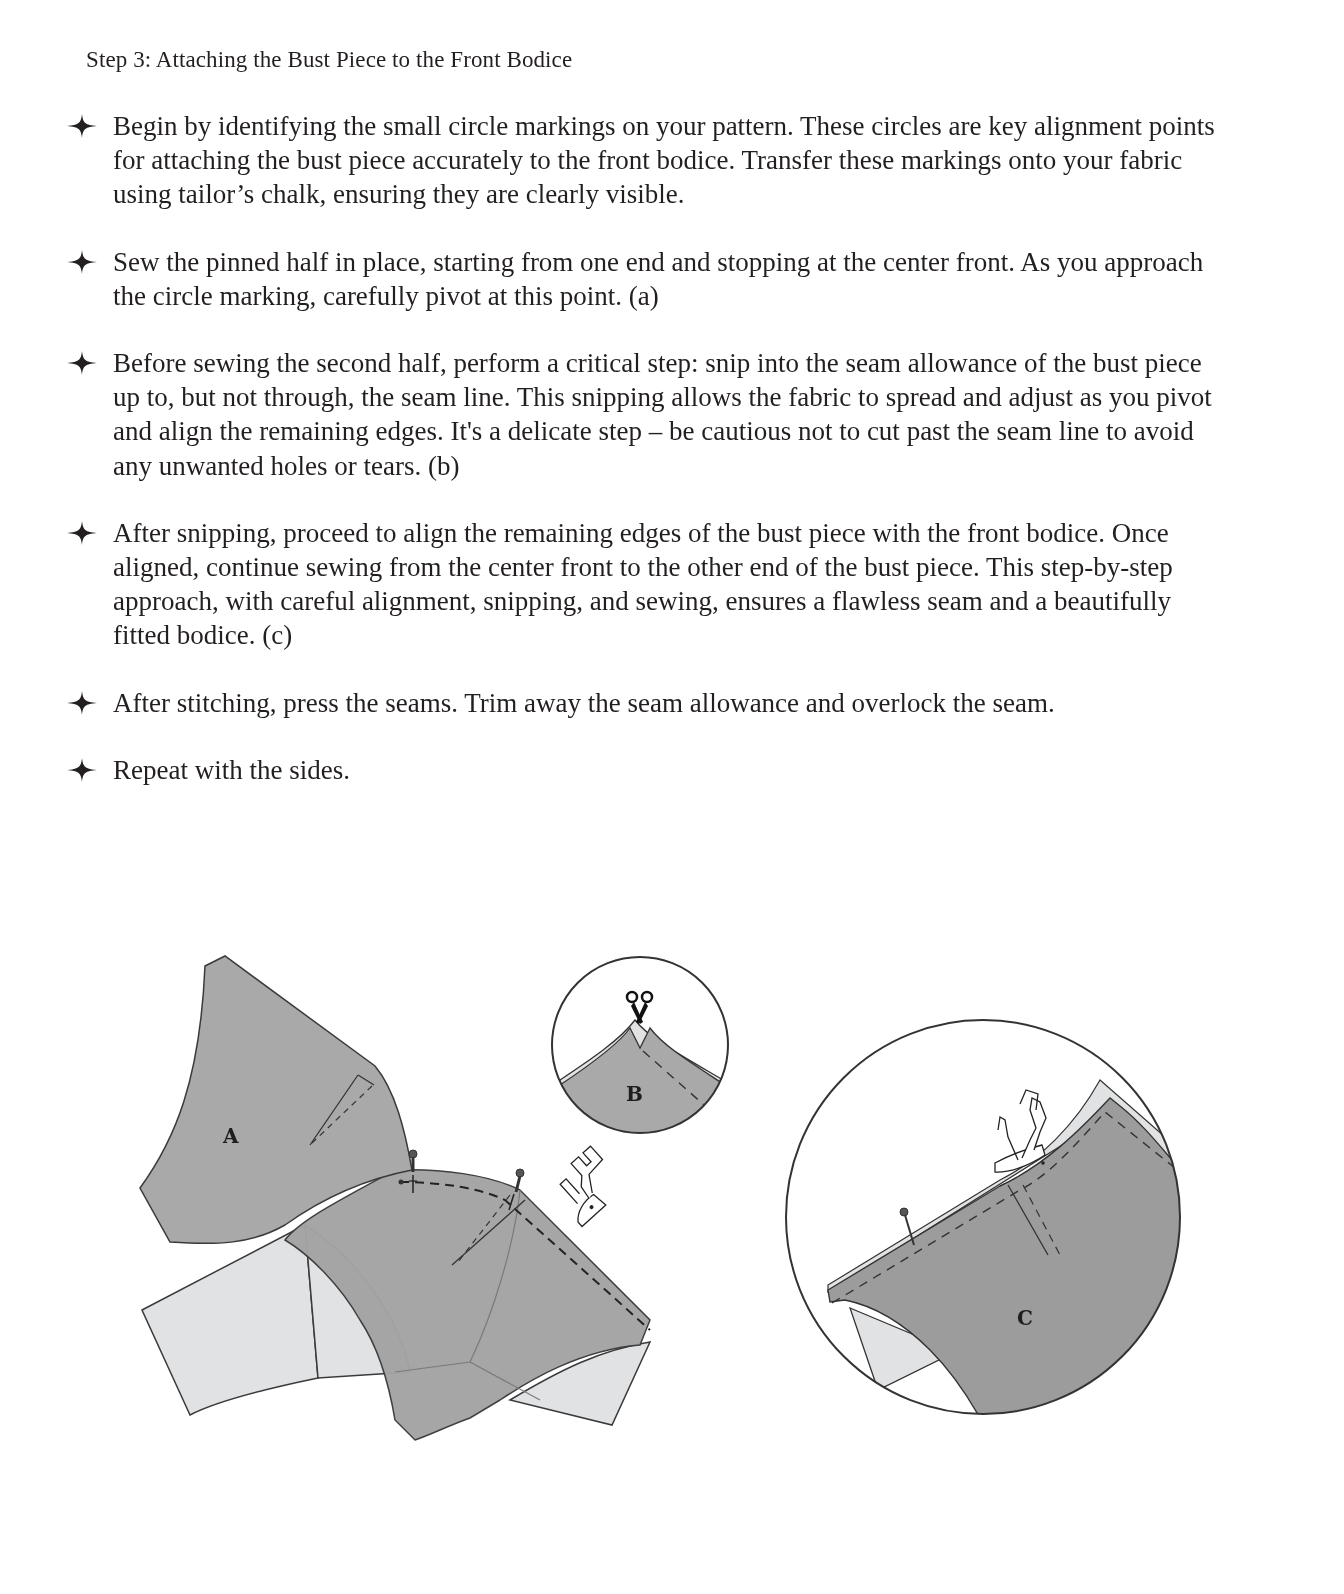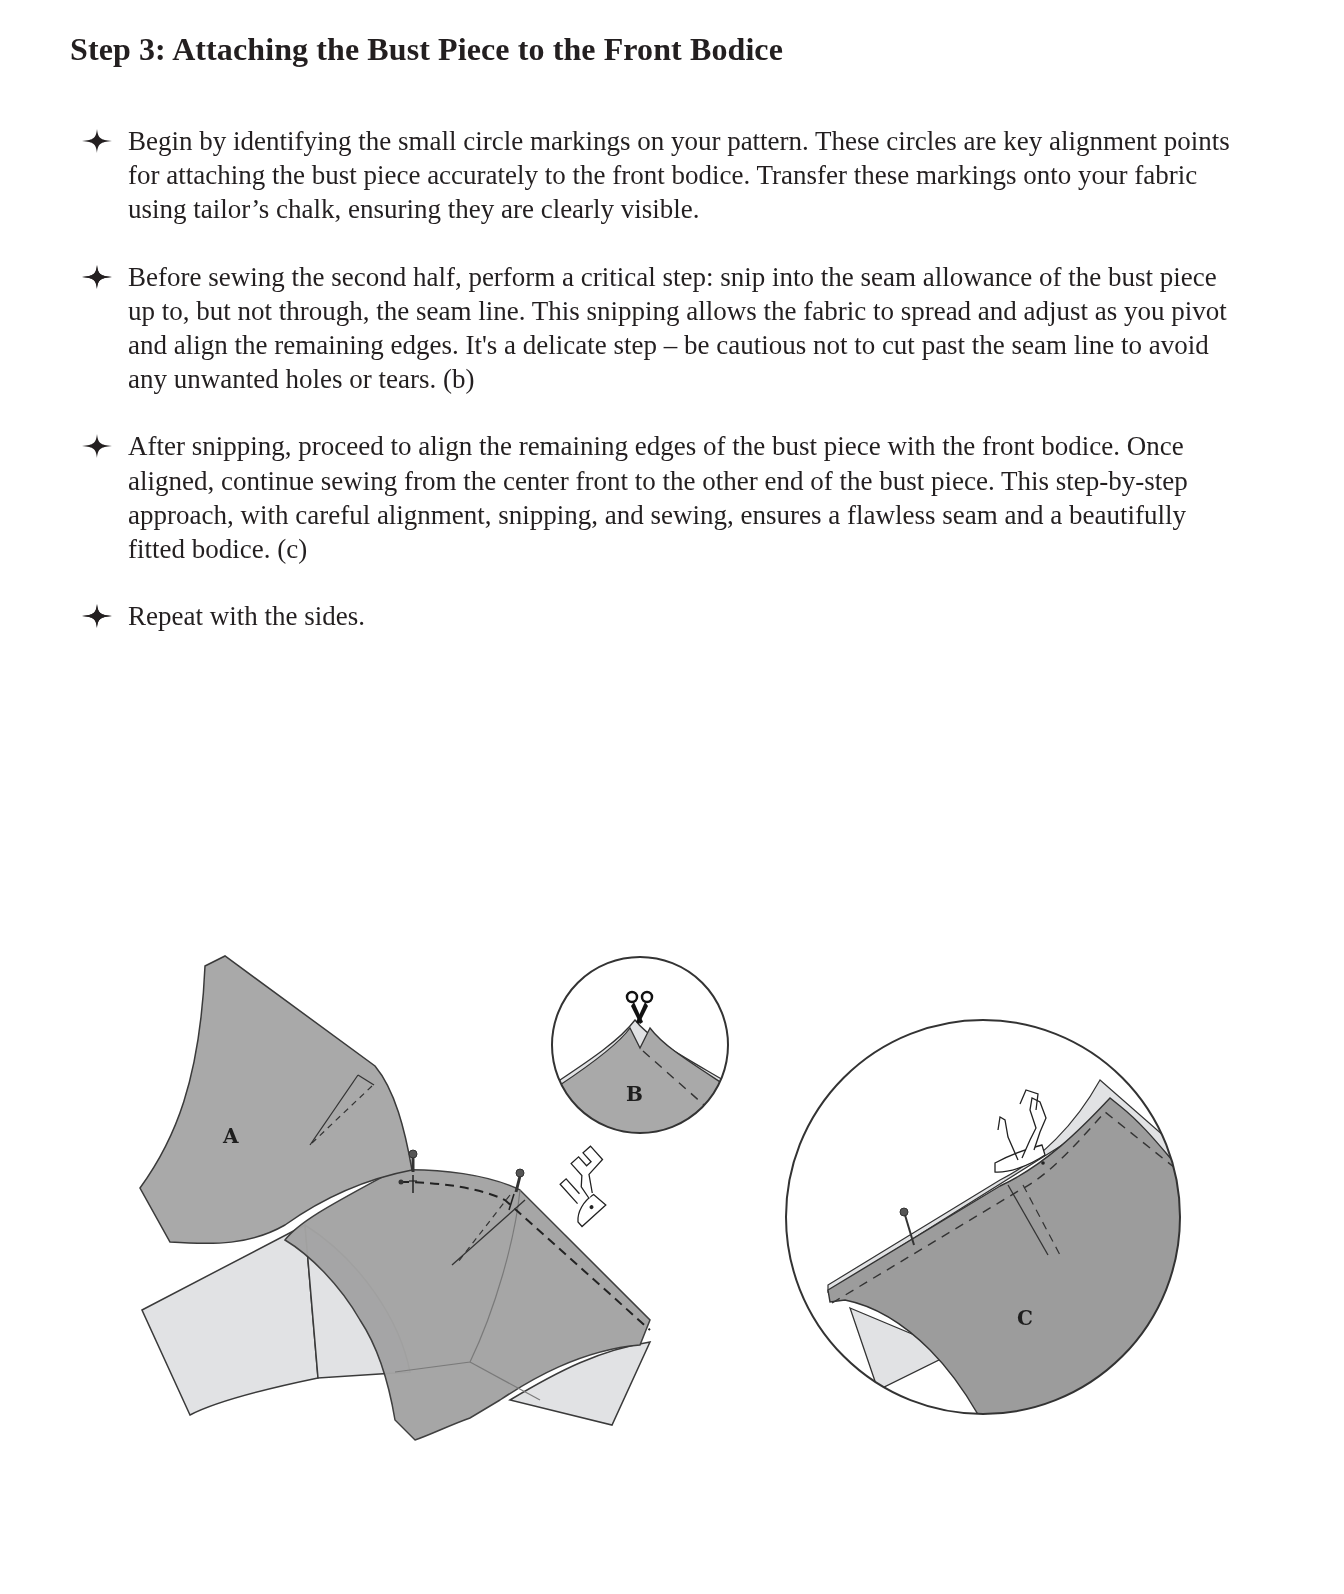"Step 3: Attaching the Bust" .page-title { font-size: 32px -> 23px; font-weight: bold -> normal; margin: 0 -> 16px }
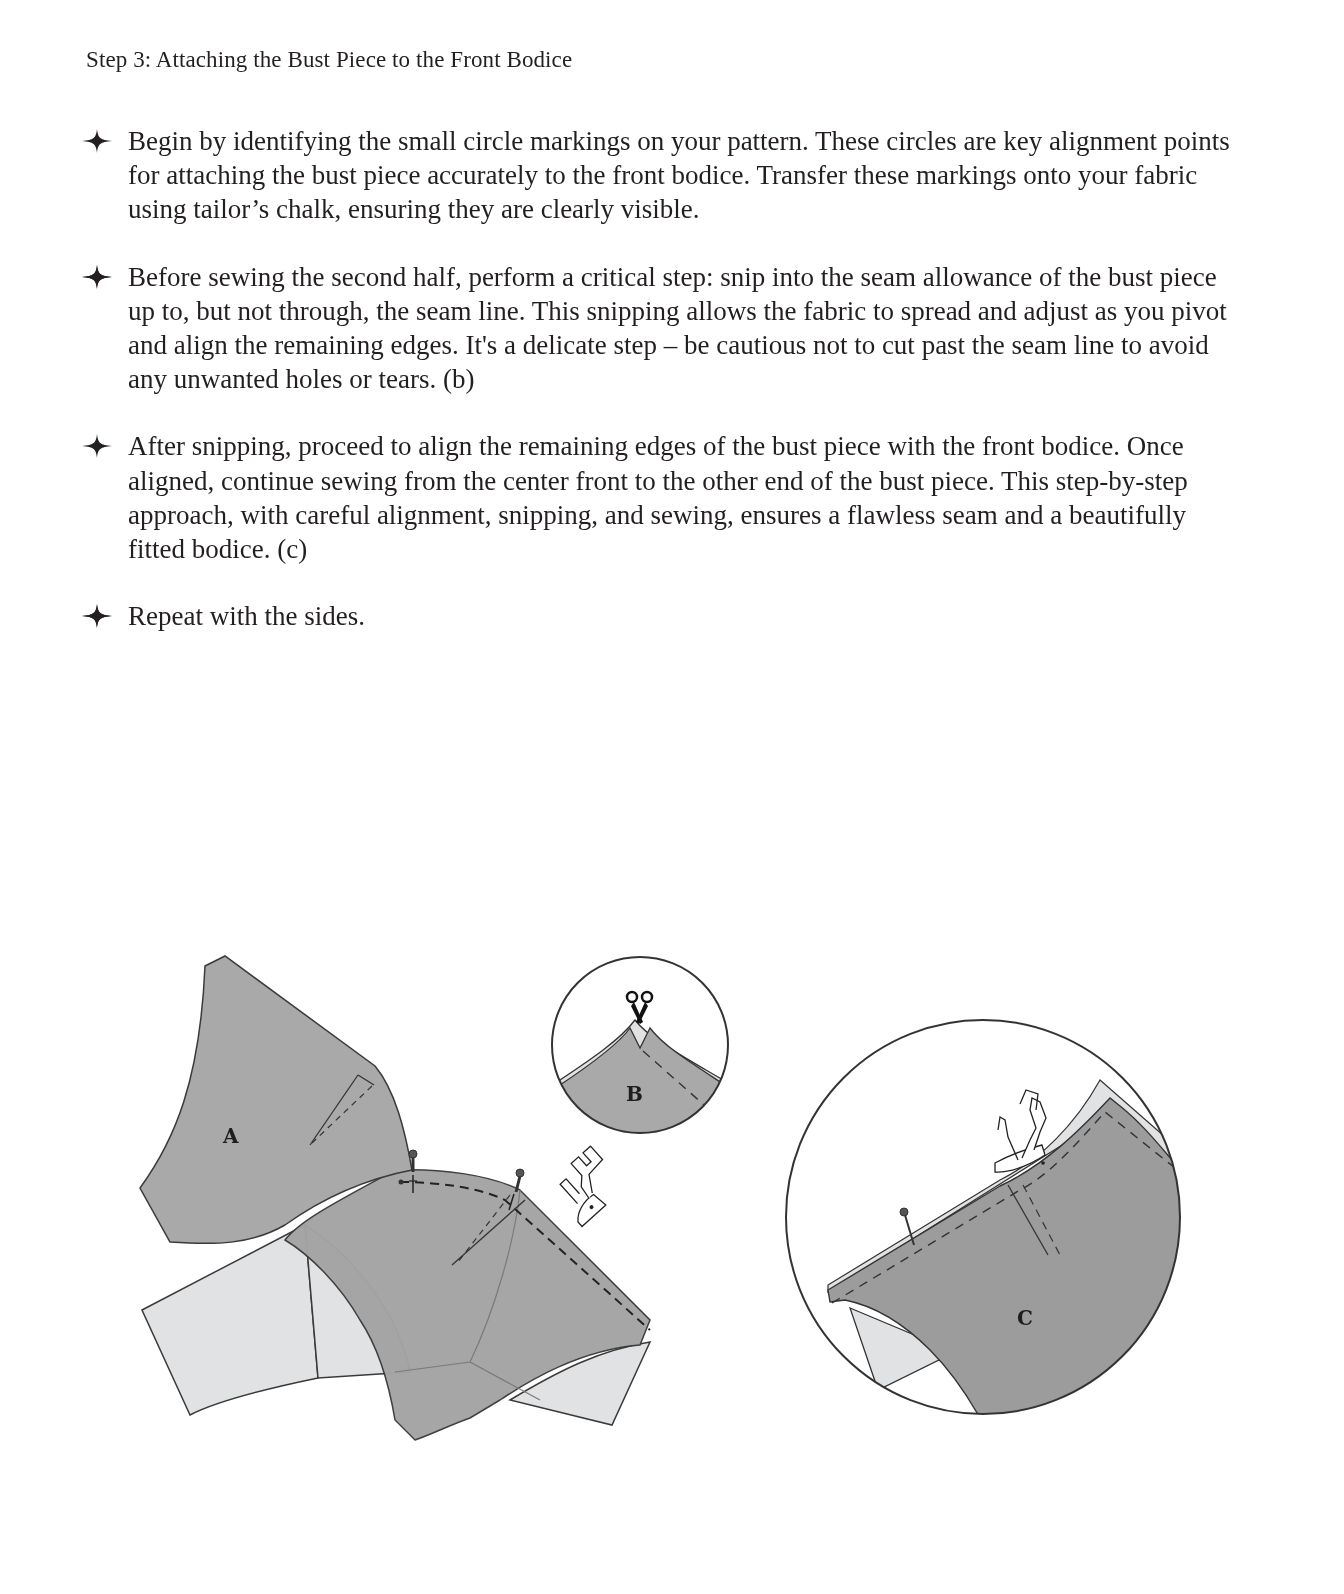"Begin by identifying the small" .step-list { margin: 16px -> 1px }
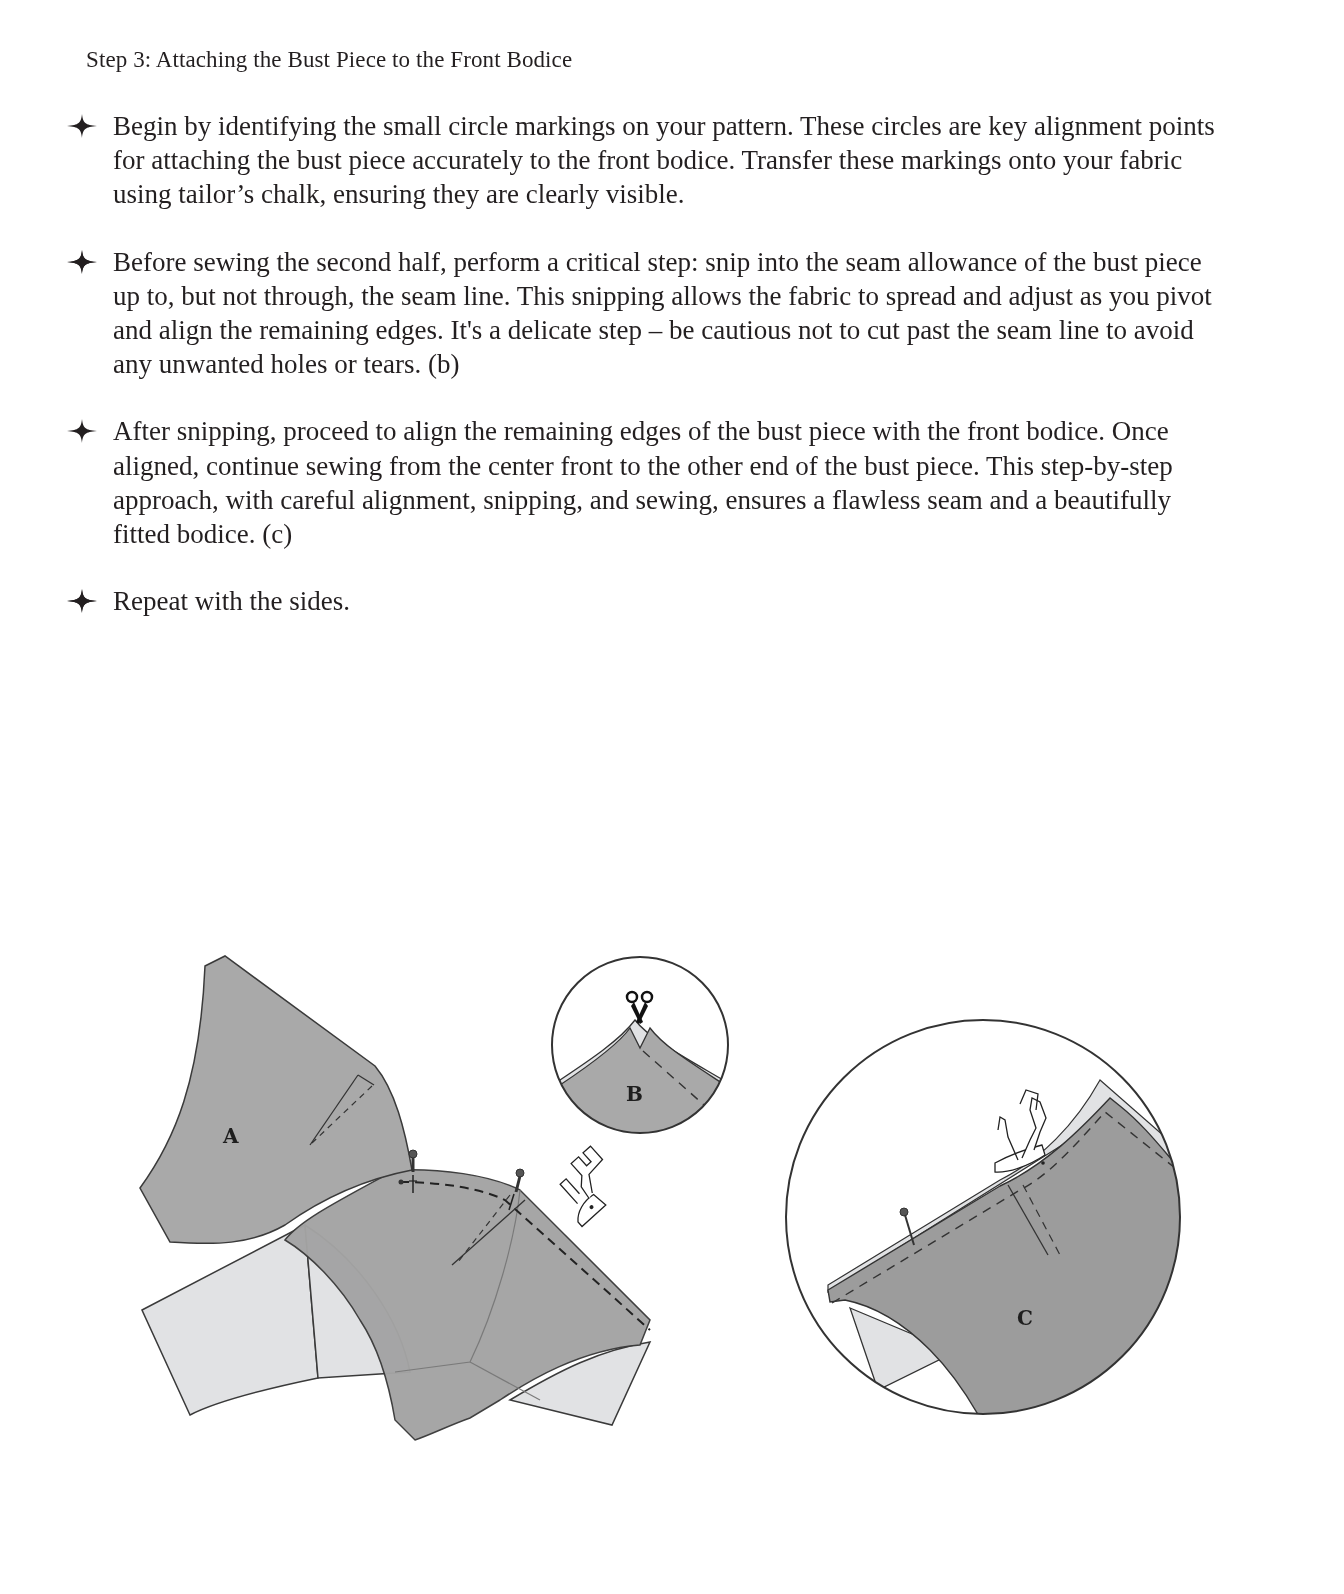"Sew the pinned half in" span { html: none -> <span>Sew the pinned half in place, starting from one end and stopping at the center front. As you approach the circle marking, carefully pivot at this point. (a)</span> }
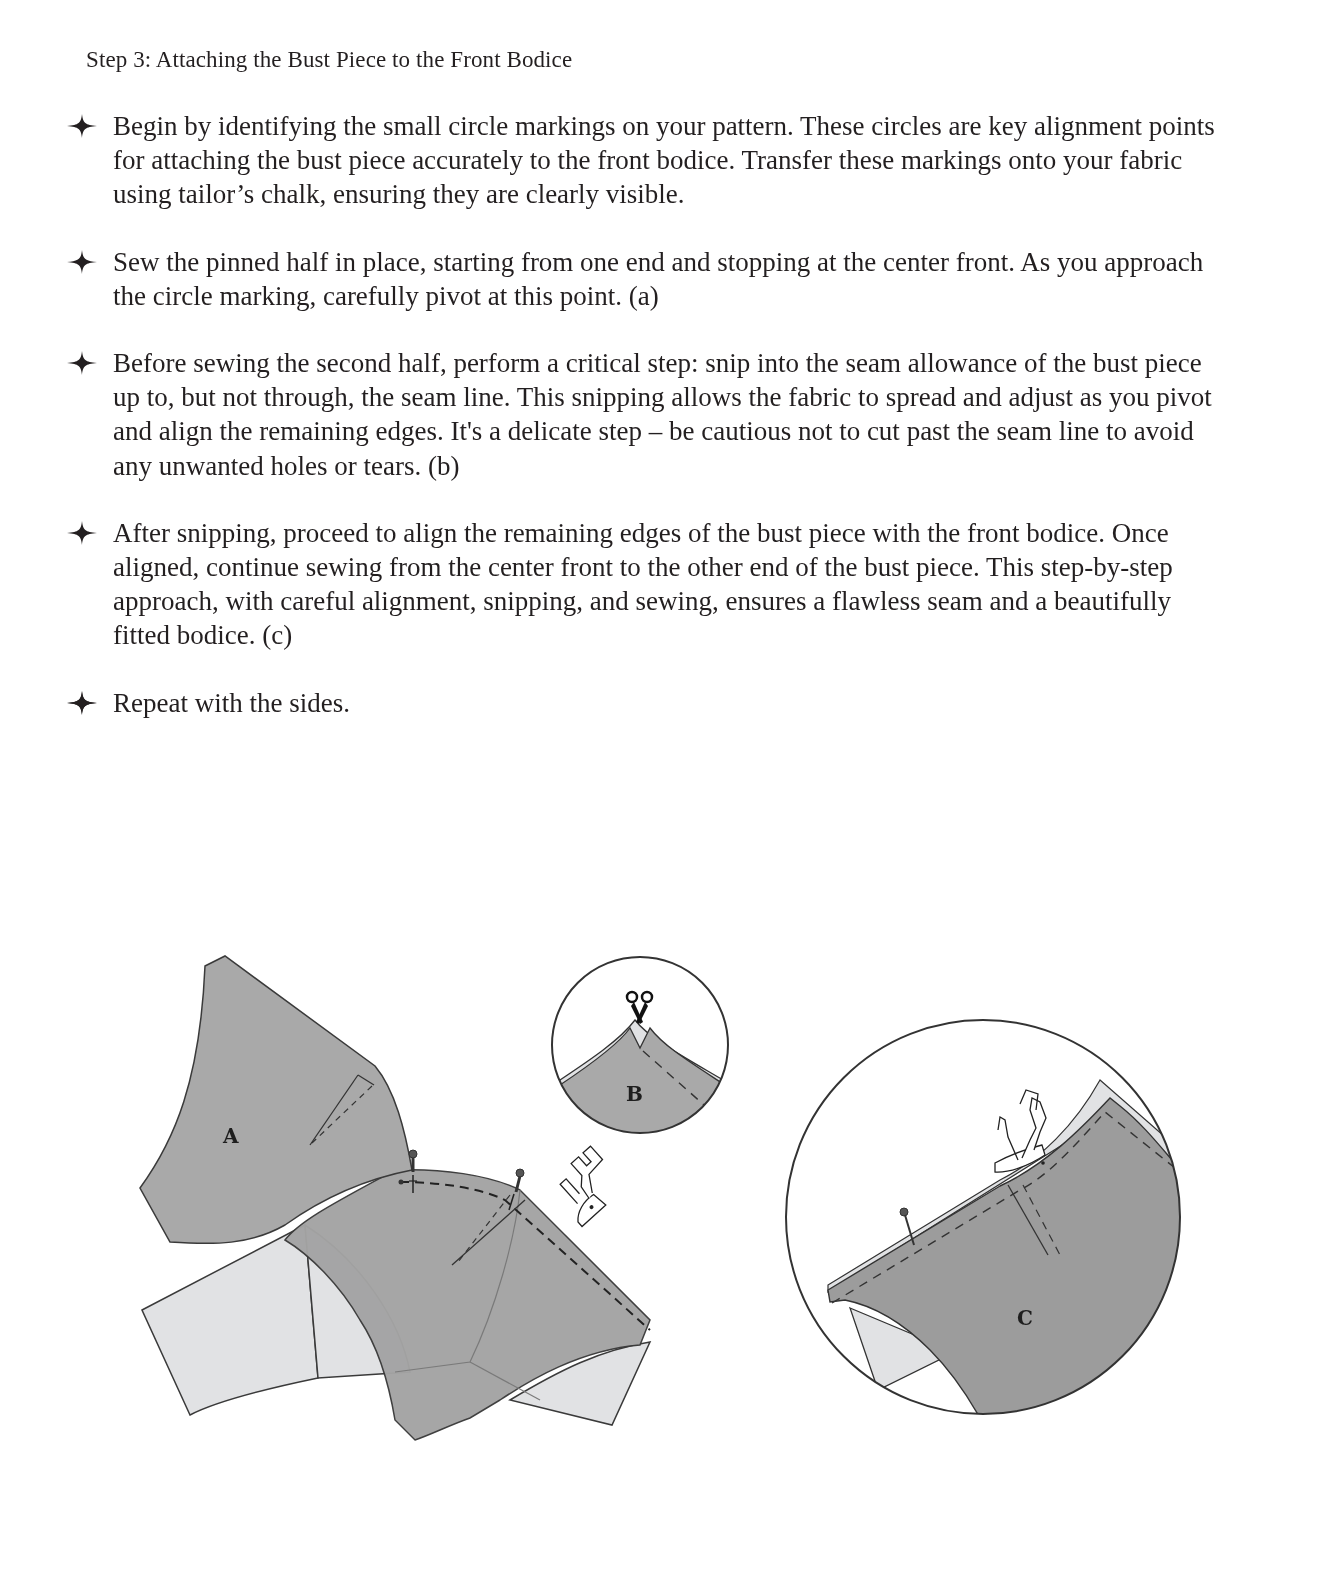"After stitching, press the seams." span { html: none -> <span>After stitching, press the seams. Trim away the seam allowance and overlock the seam.</span> }
